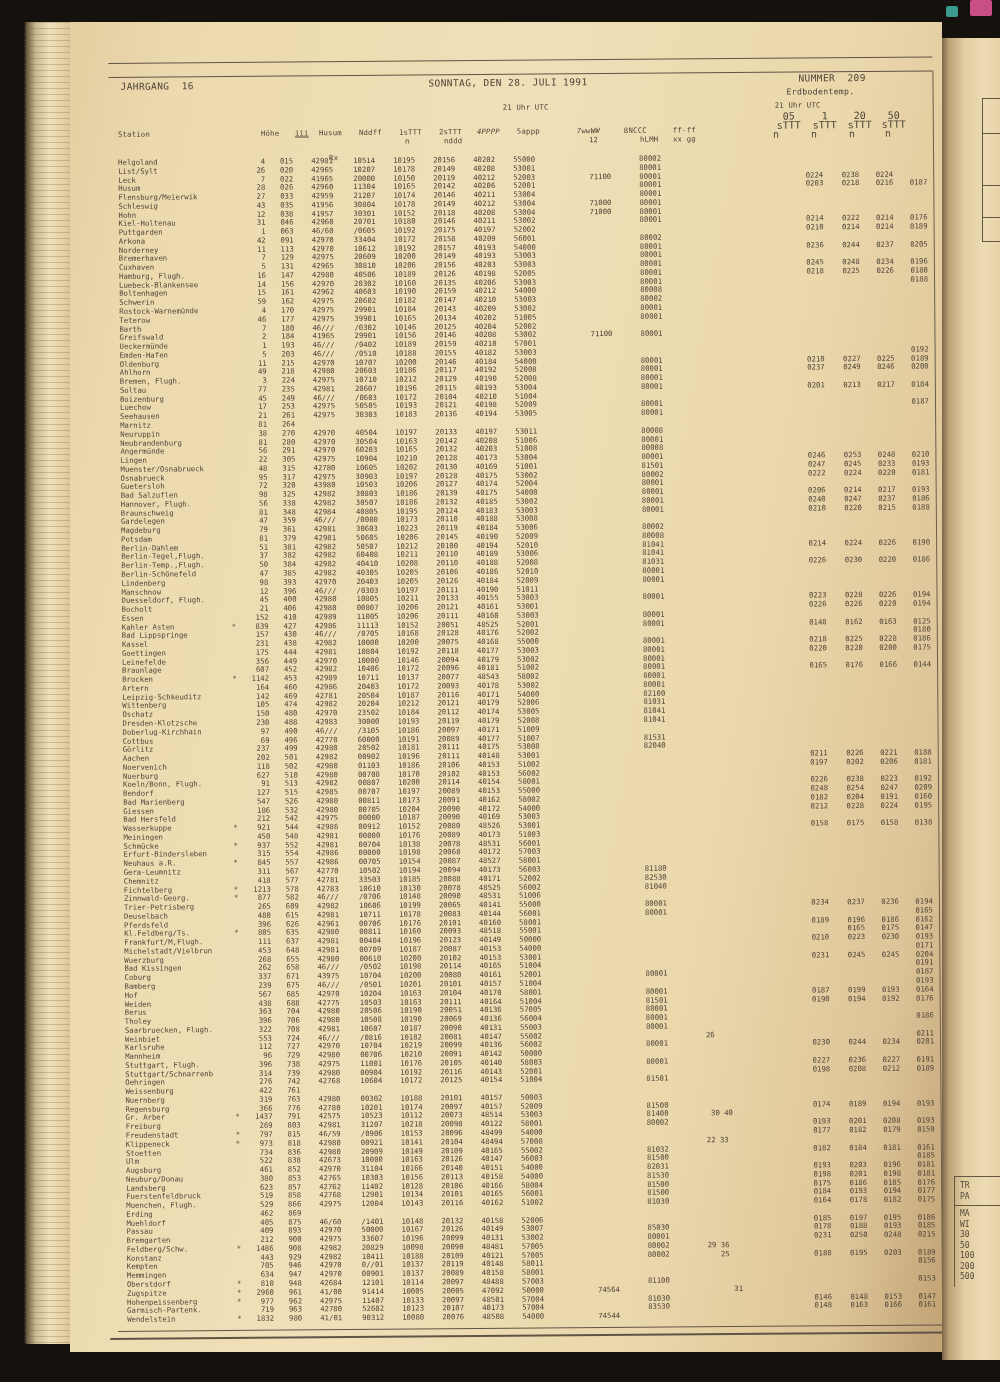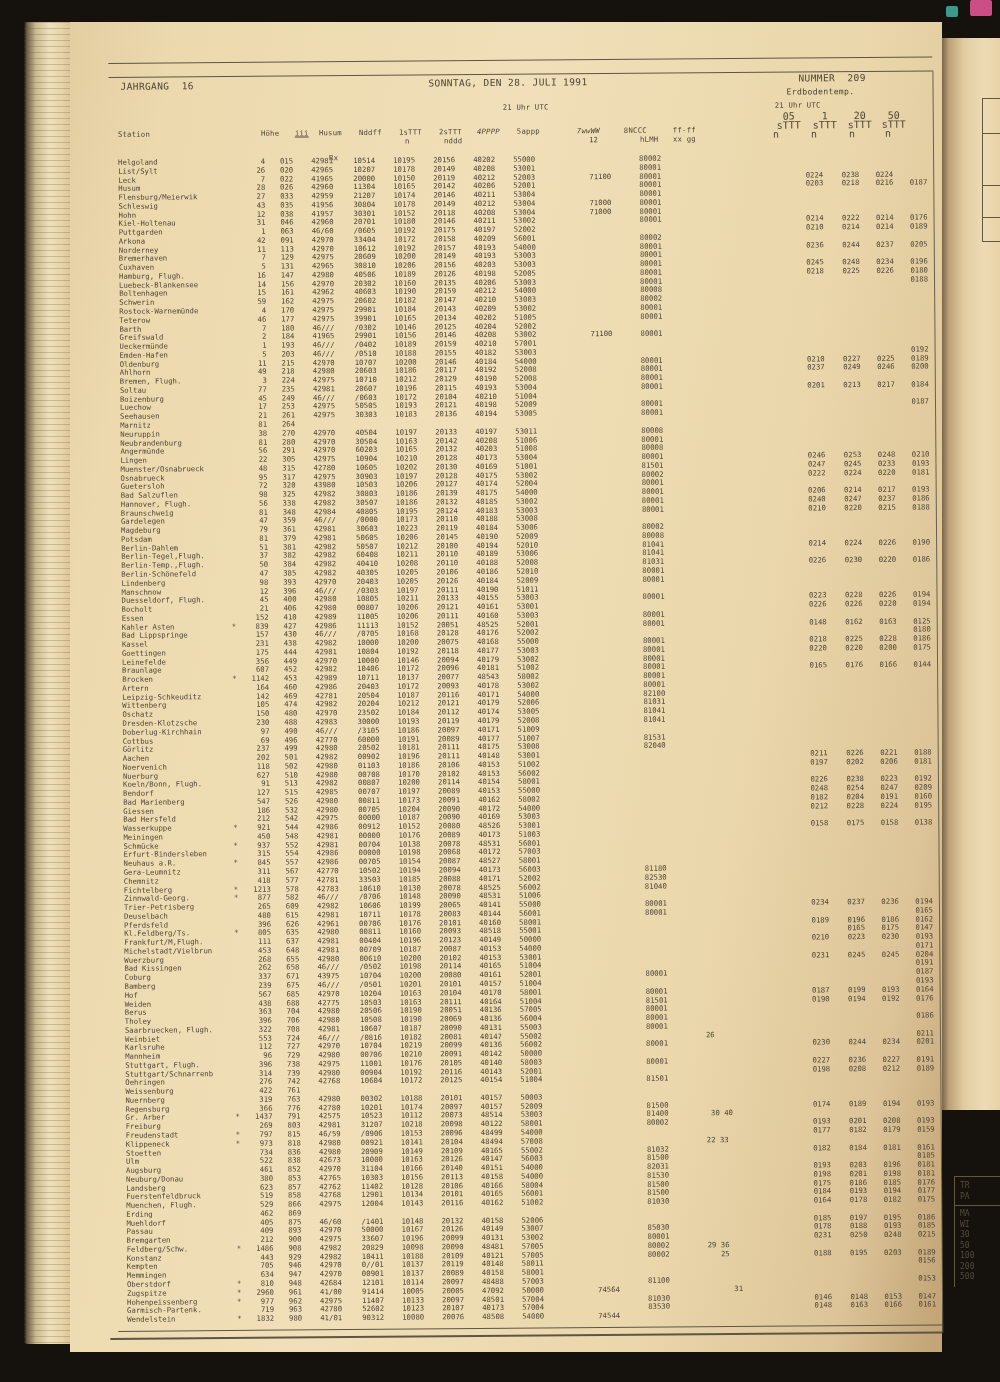"TR" .rightpage { height: 1072px -> 1322px }
